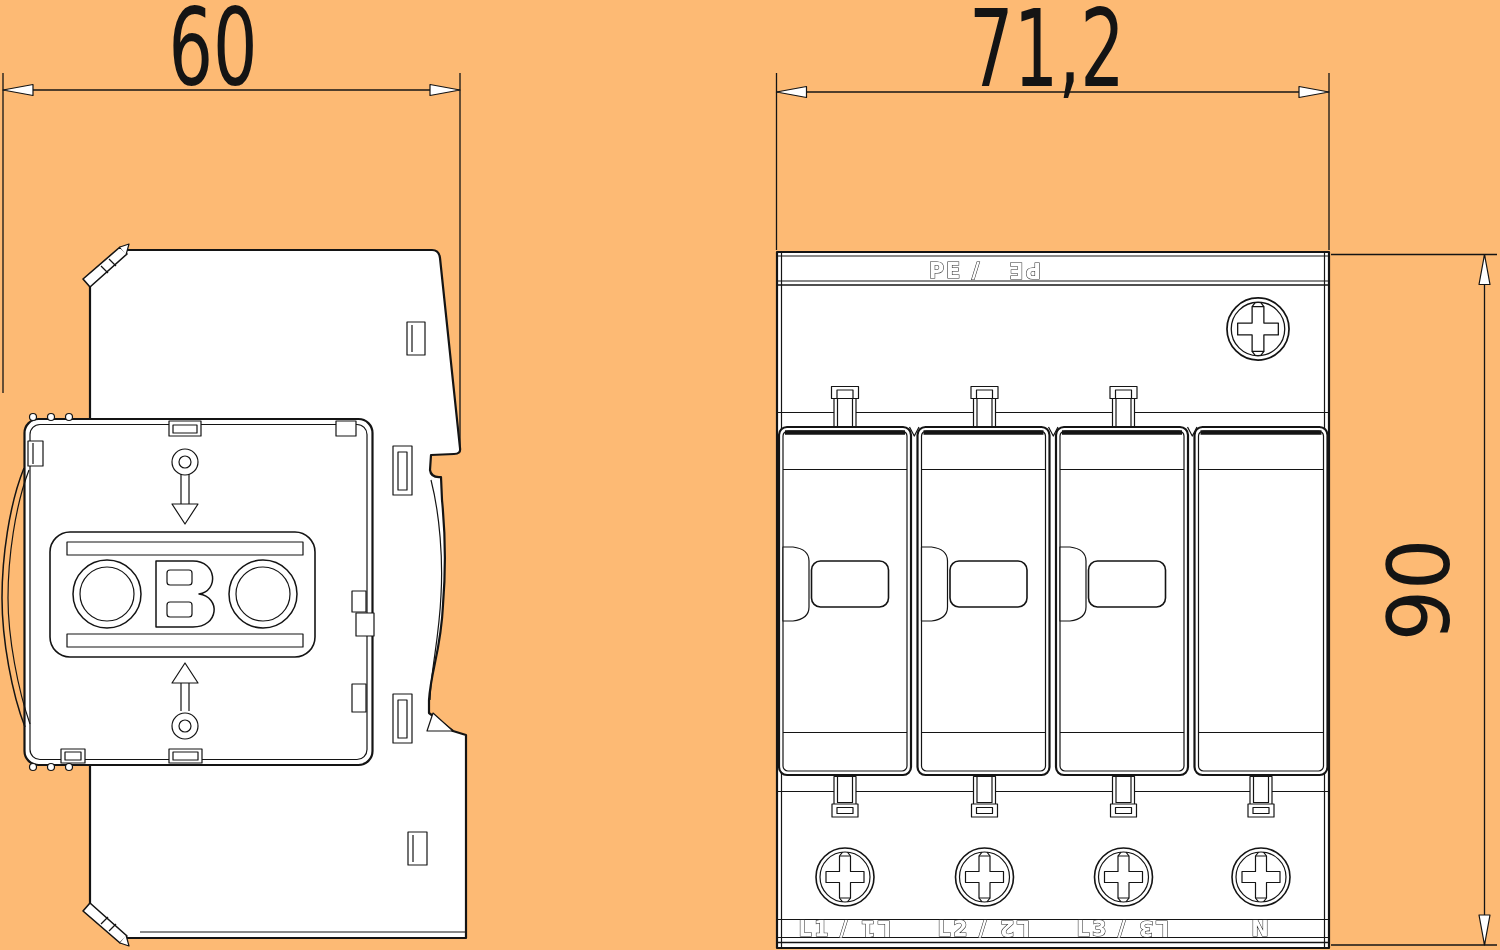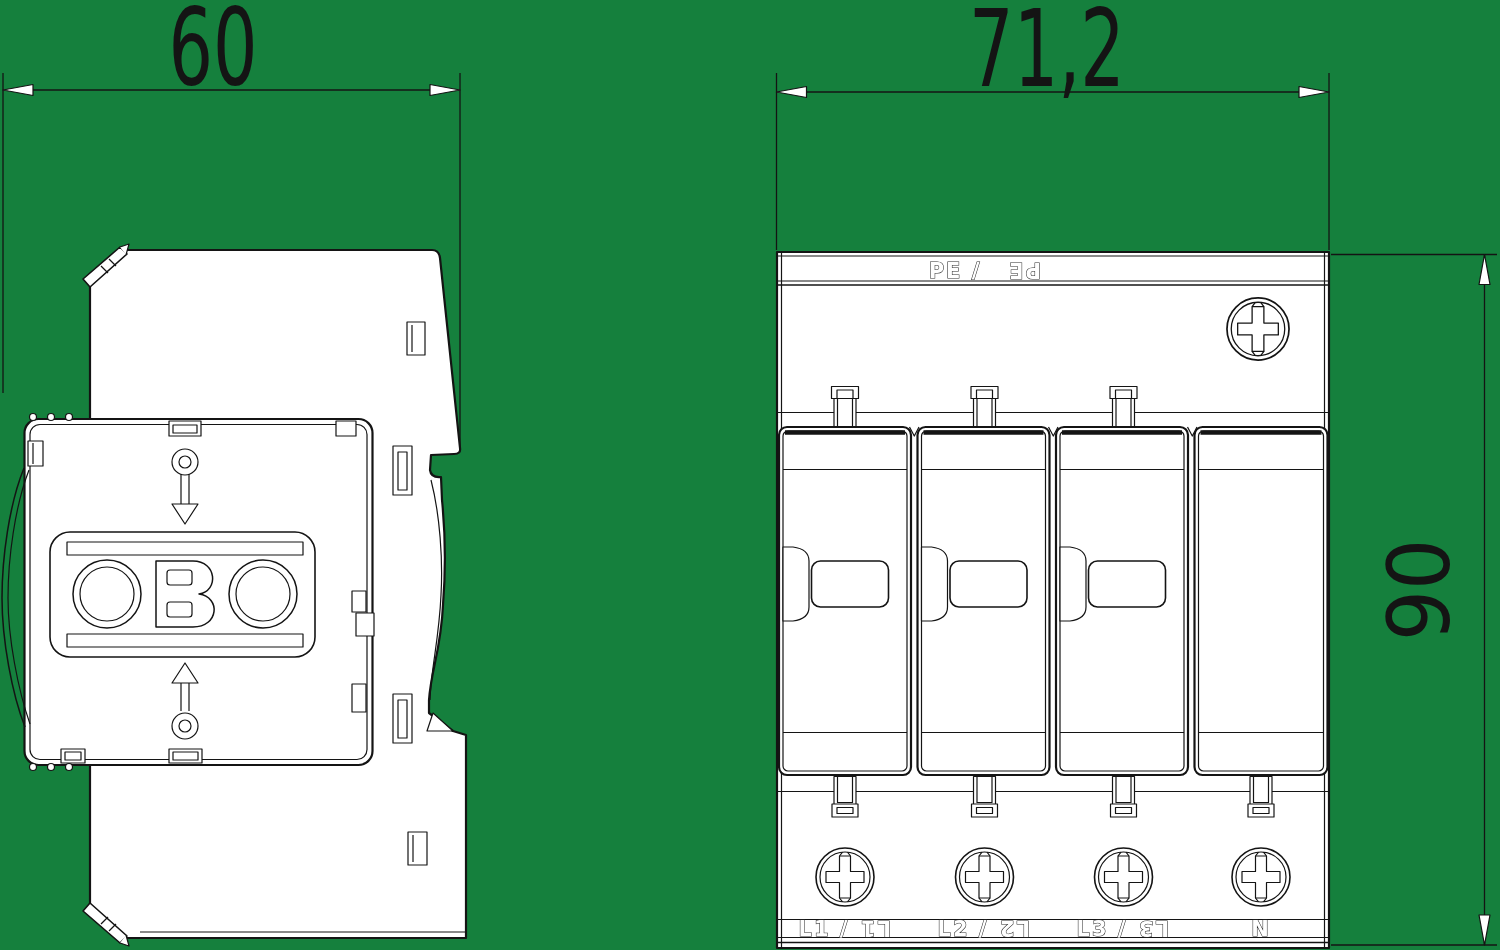"60" .sheet { background: #15803d -> #fdba74 }
